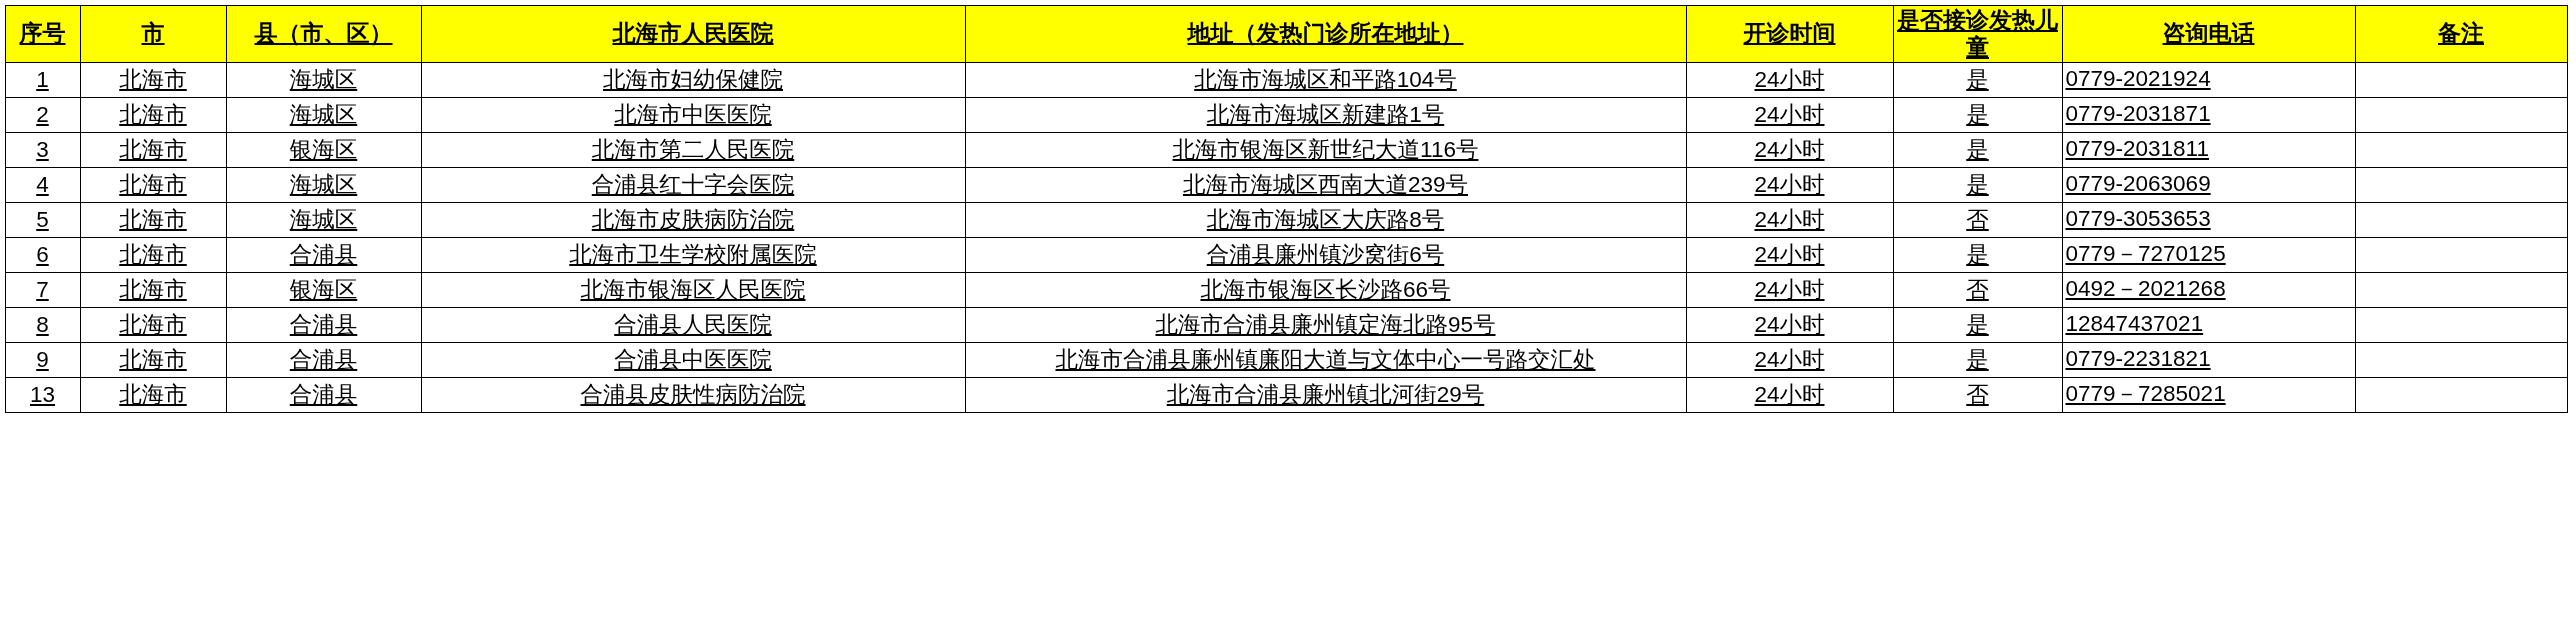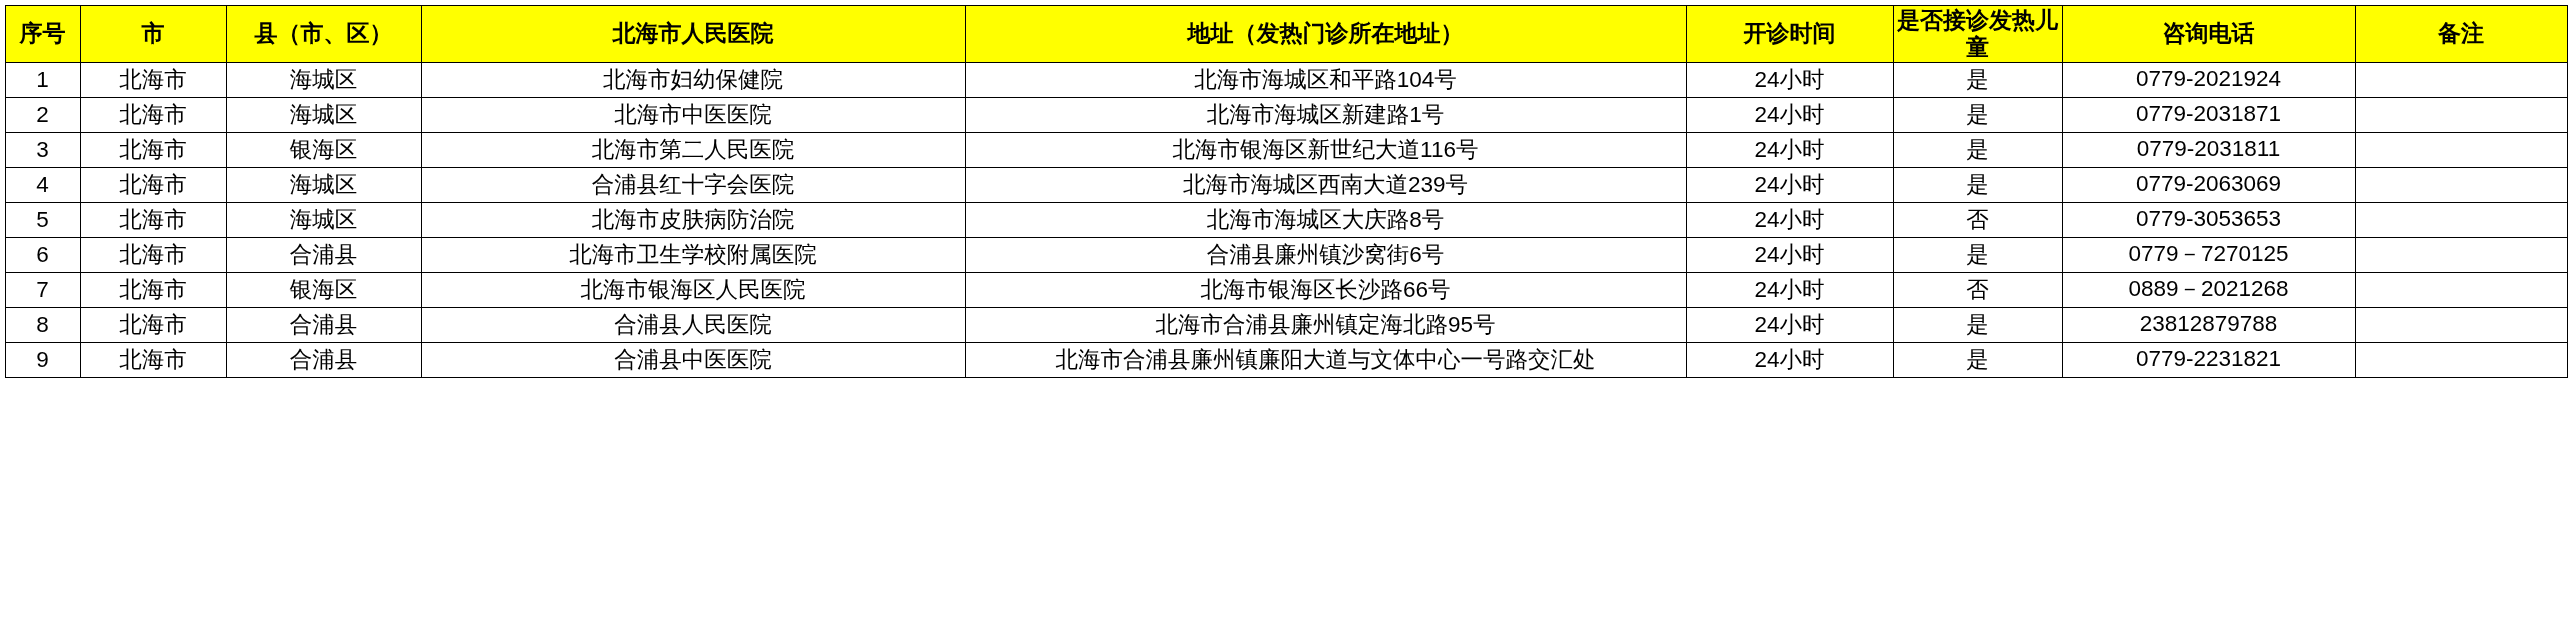"序号" .sheet { text-decoration: none -> underline }
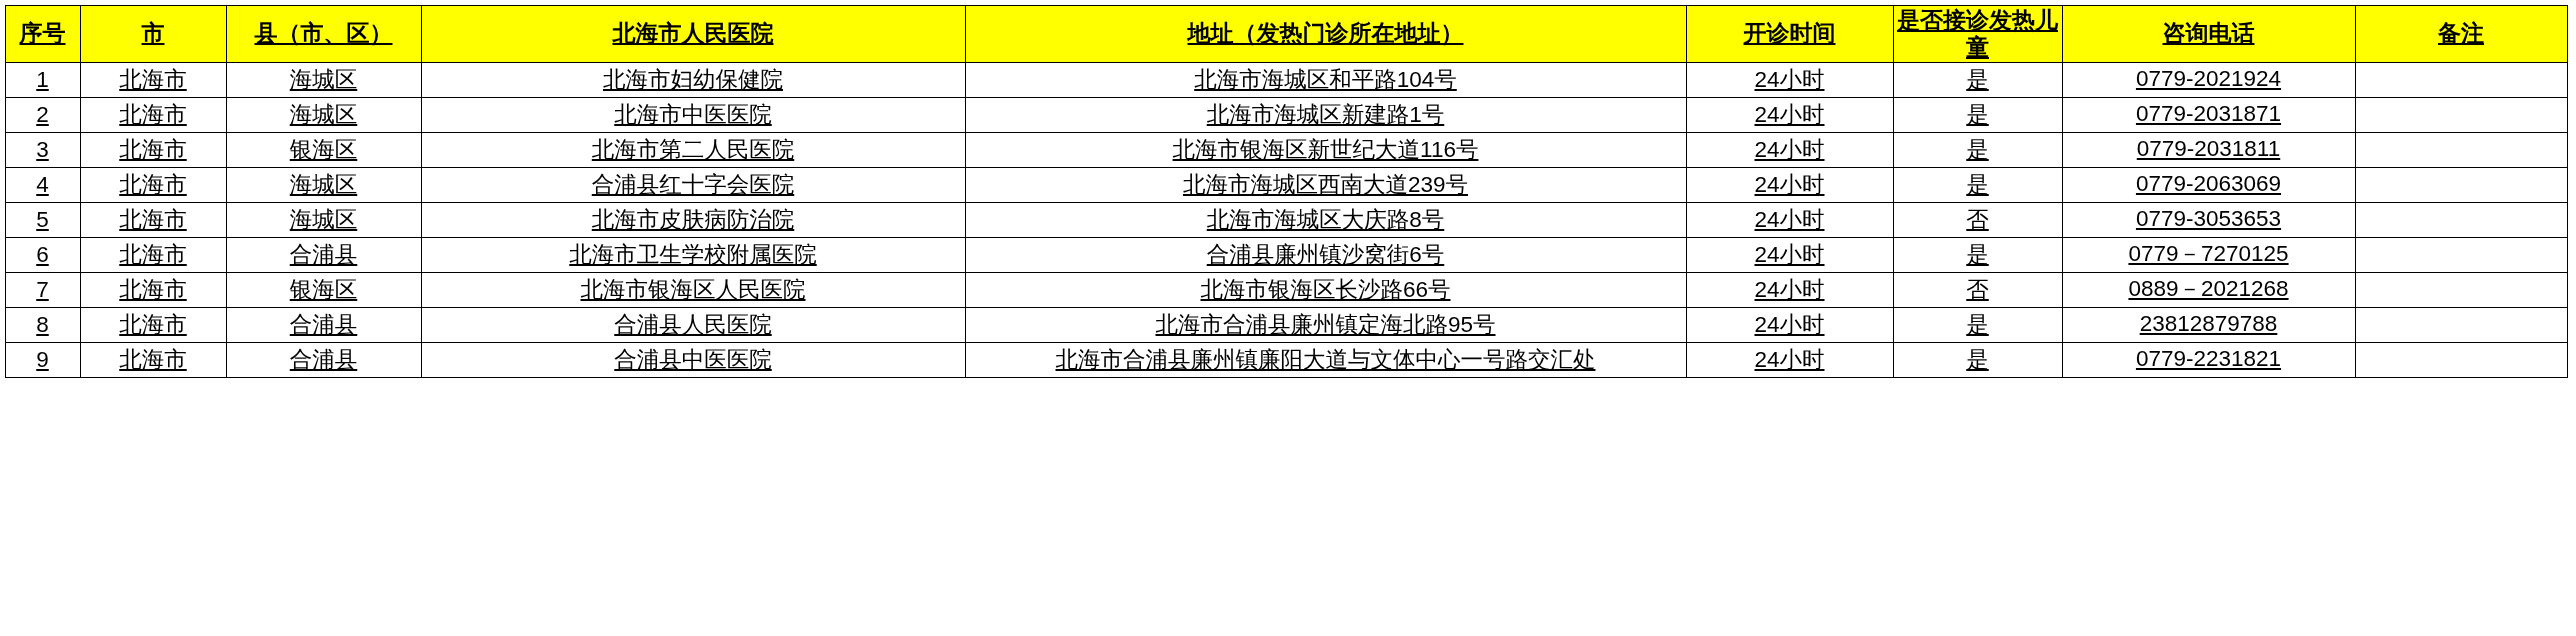"0779-2021924" .phone-lines { align-items: center -> flex-start }
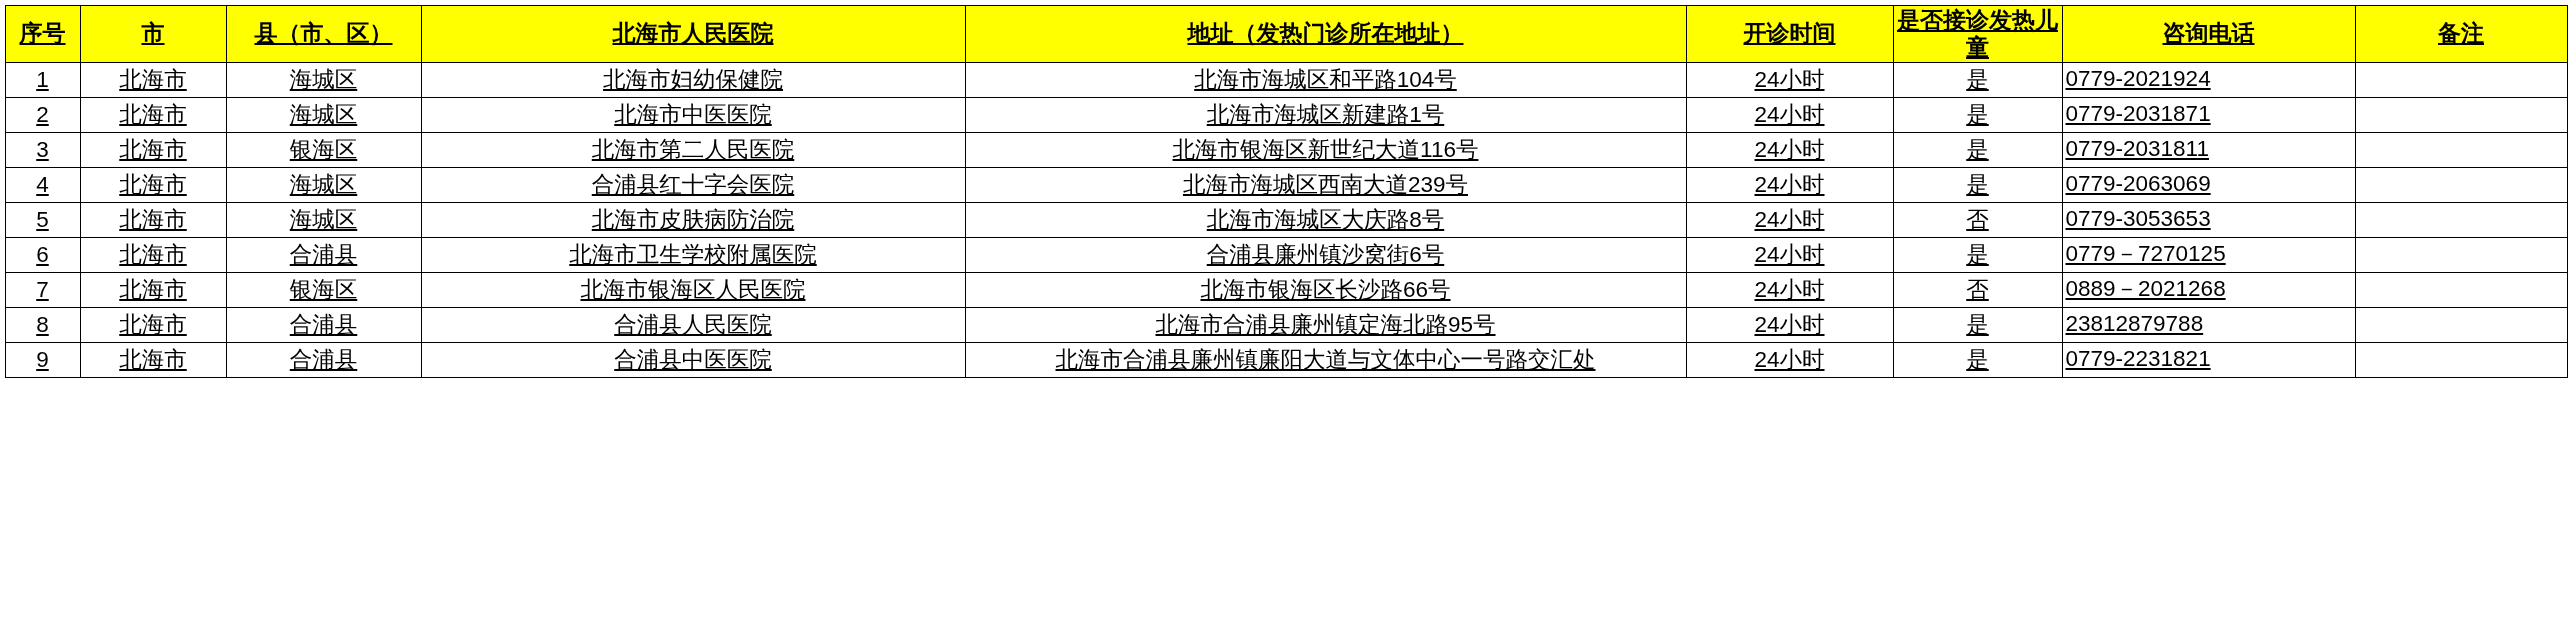"0889－2021268" span { text: 0889 -> 0492 }
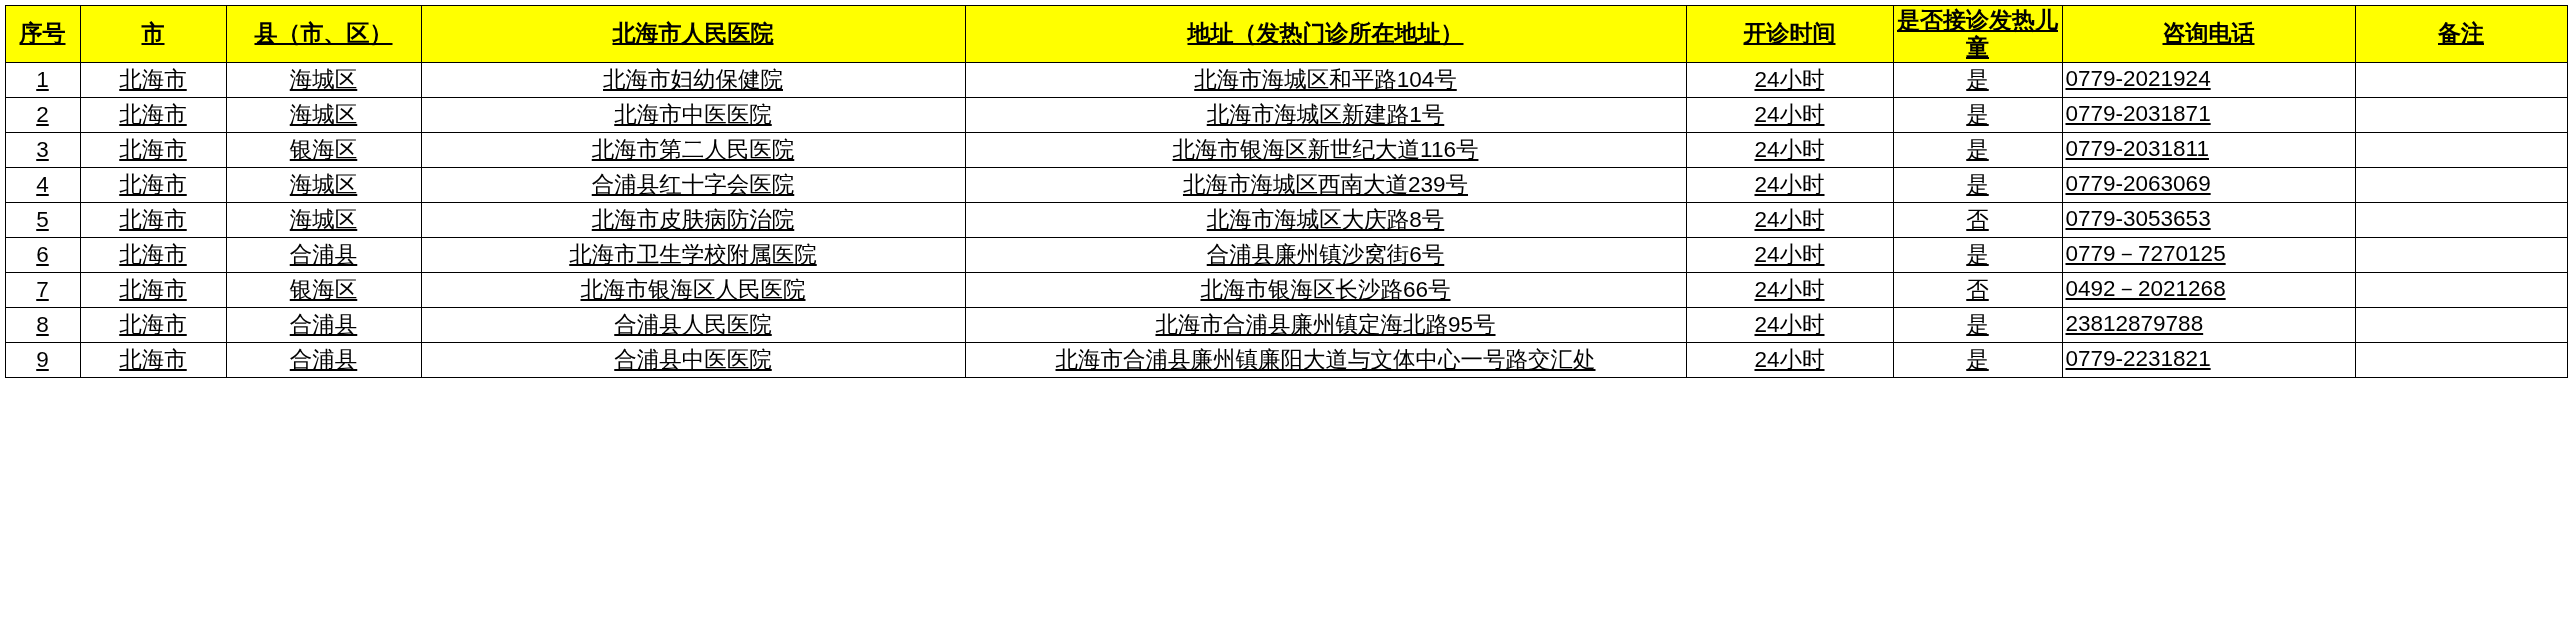"23812879788" span { text: 23812879788 -> 12847437021 }
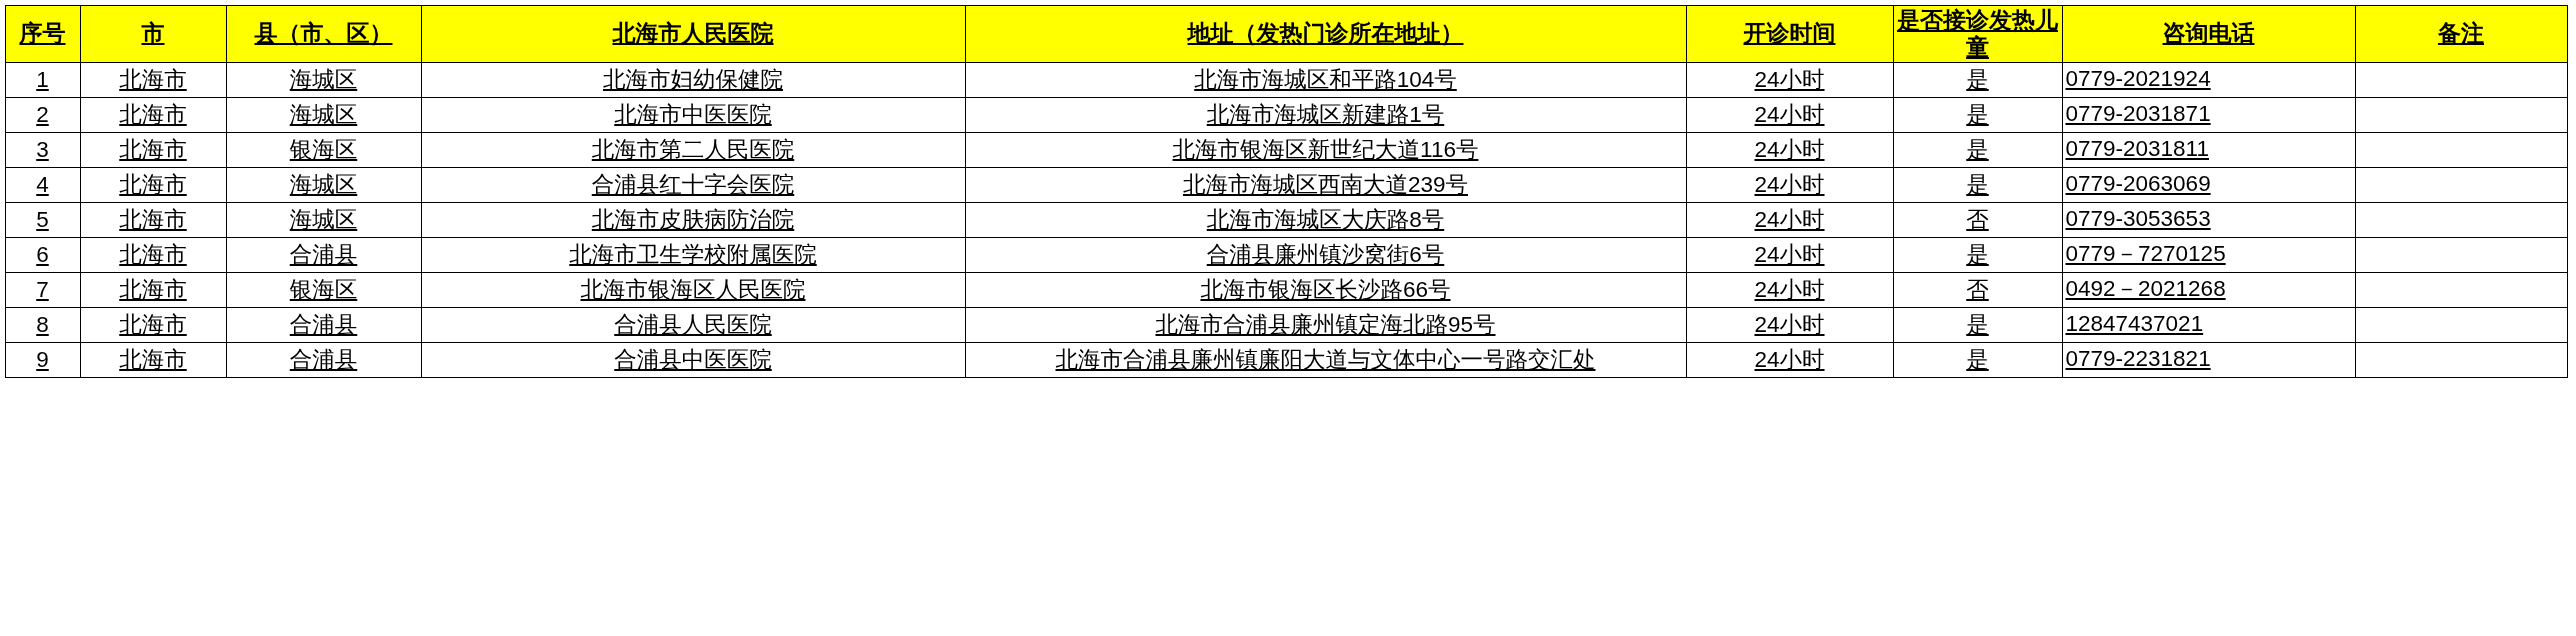"13" tr { html: none -> <tr> <td>13</td> <td>北海市</td> <td>合浦县</td> <td>合浦县皮肤性病防治院</td> <td>北海市合浦县廉州镇北河街29号</td> <td>24小时</td> <td>否</td> <td> <div> <span>0779－7285021</span> </div> </td> <td></td> </tr> }
